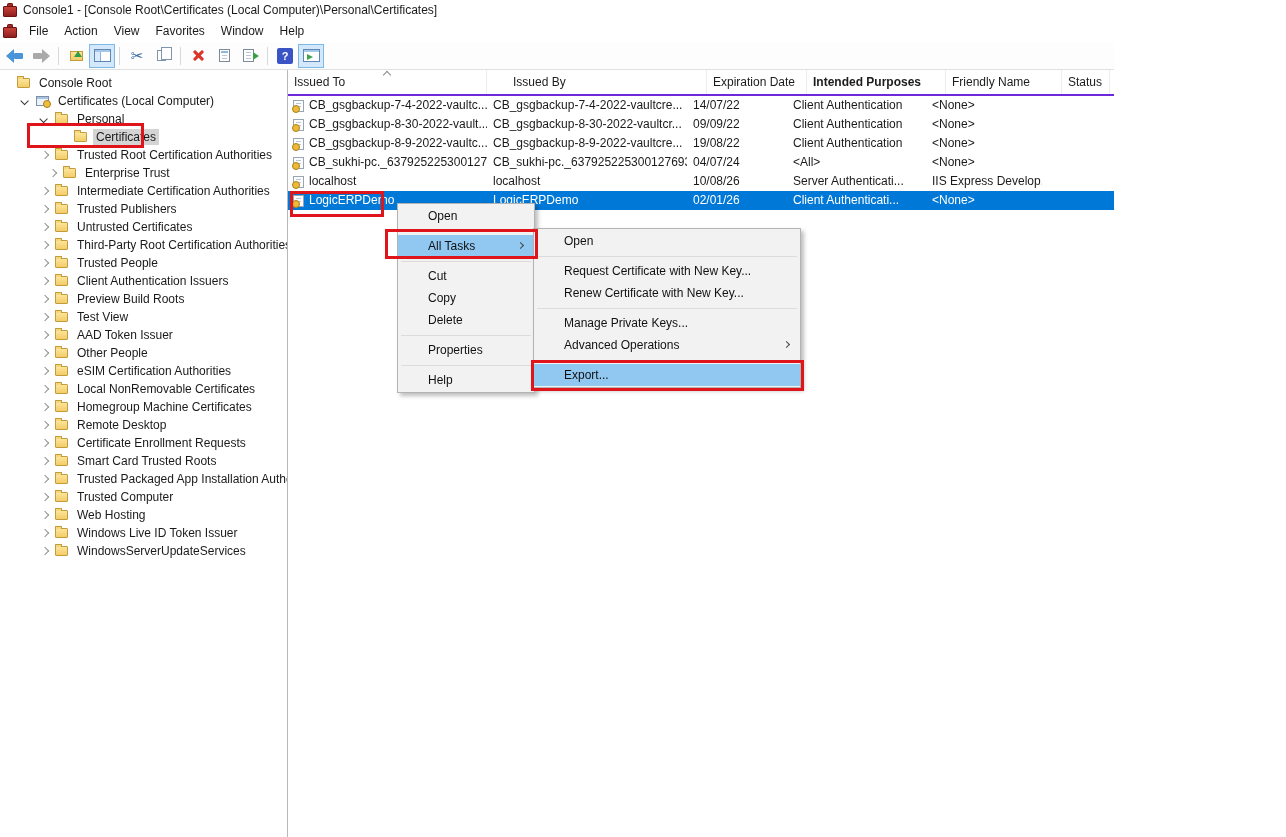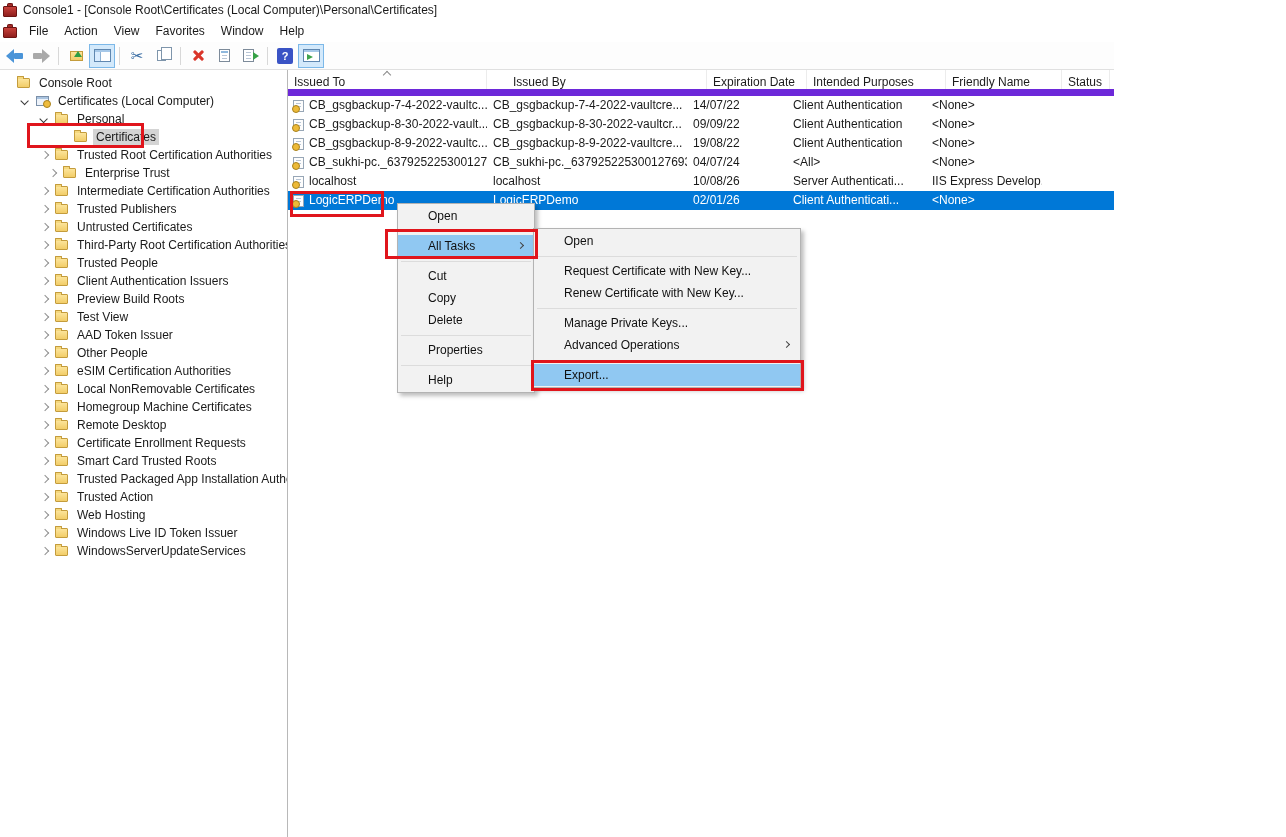"Issued To" .list-header { border-bottom: 7px solid #6d28d9 -> 2px solid #6d28d9 }
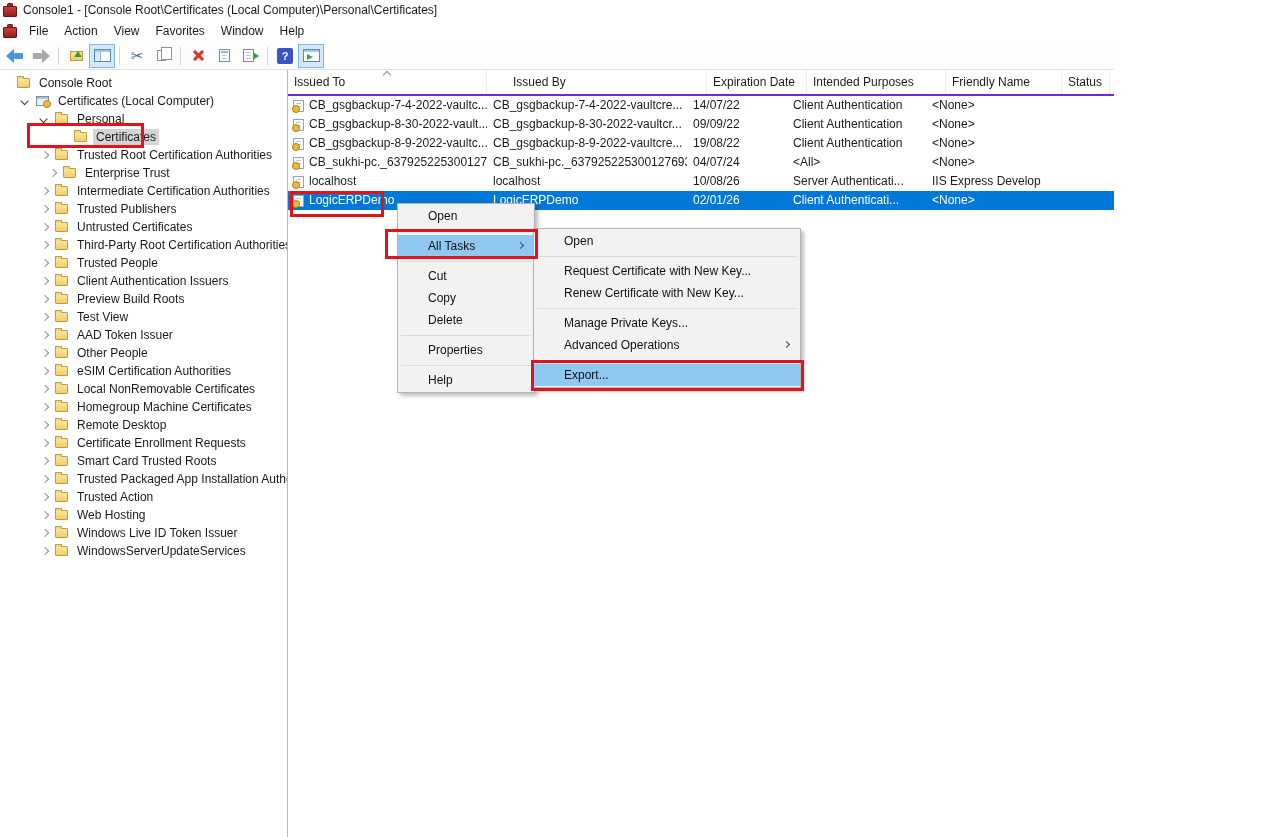"Intended Purposes" div.hcell { font-weight: none -> bold }
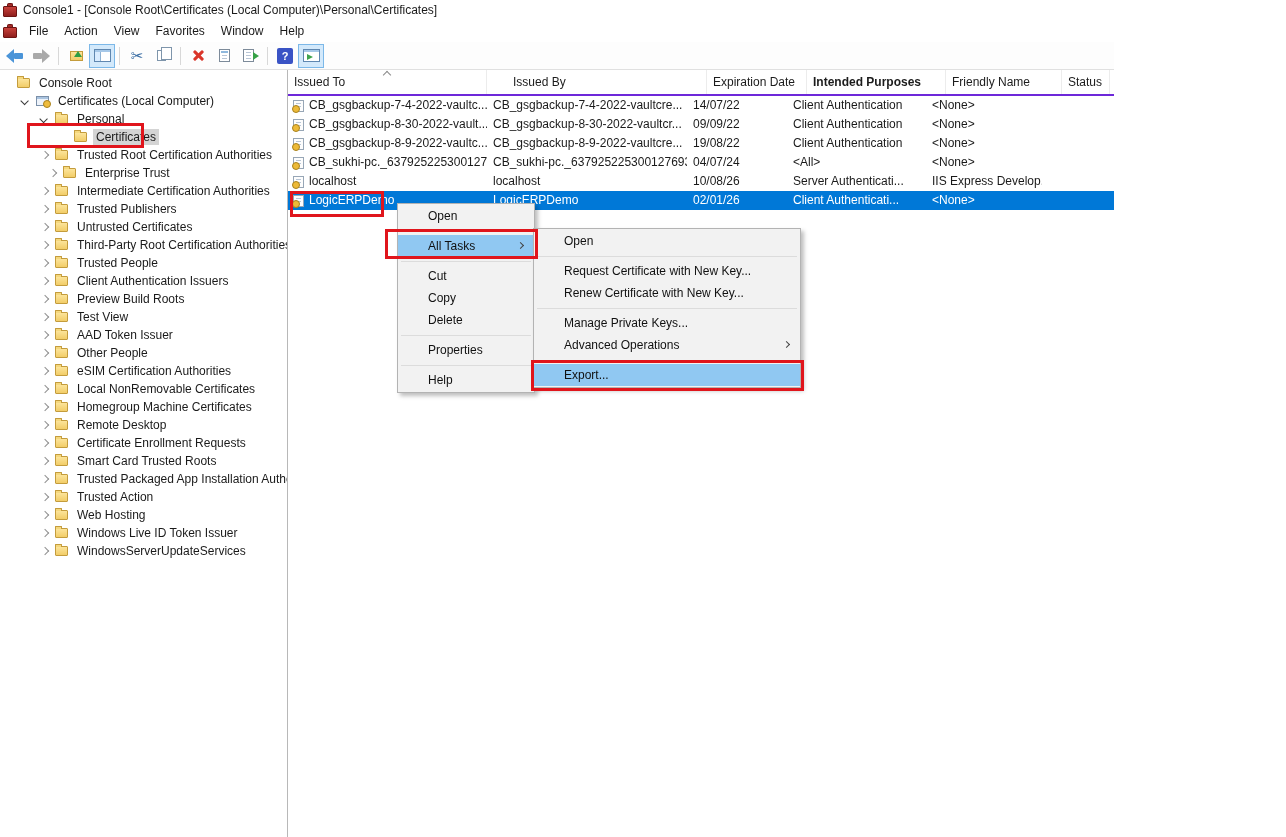"Trusted Action" div.tlabel { text: Action -> Computer }
